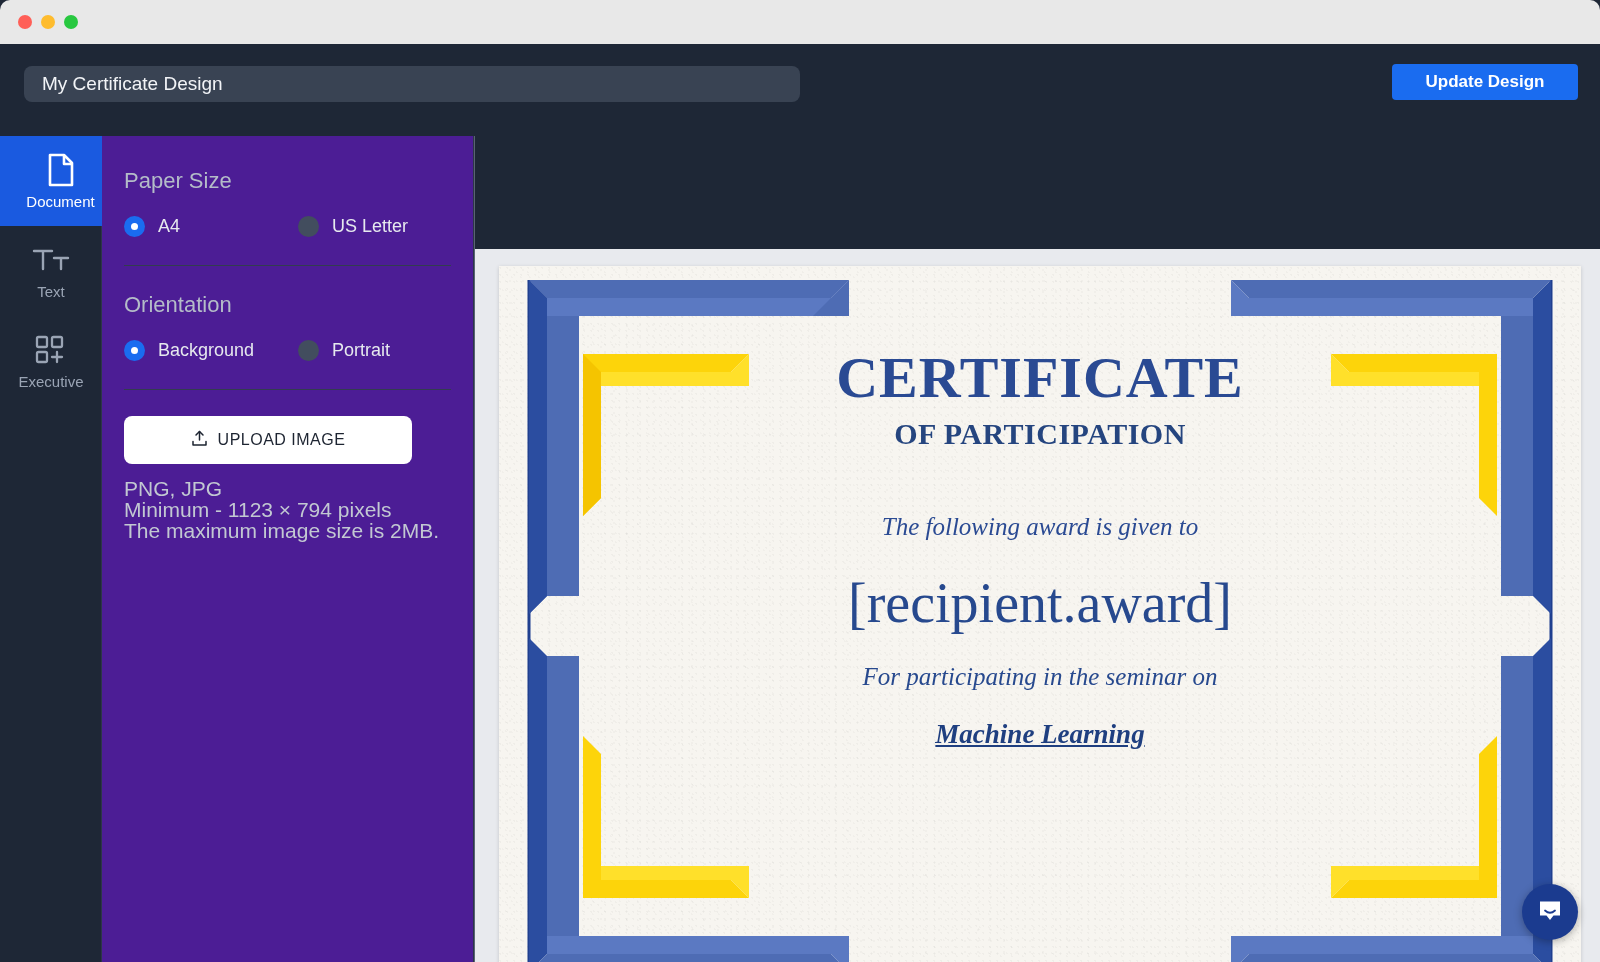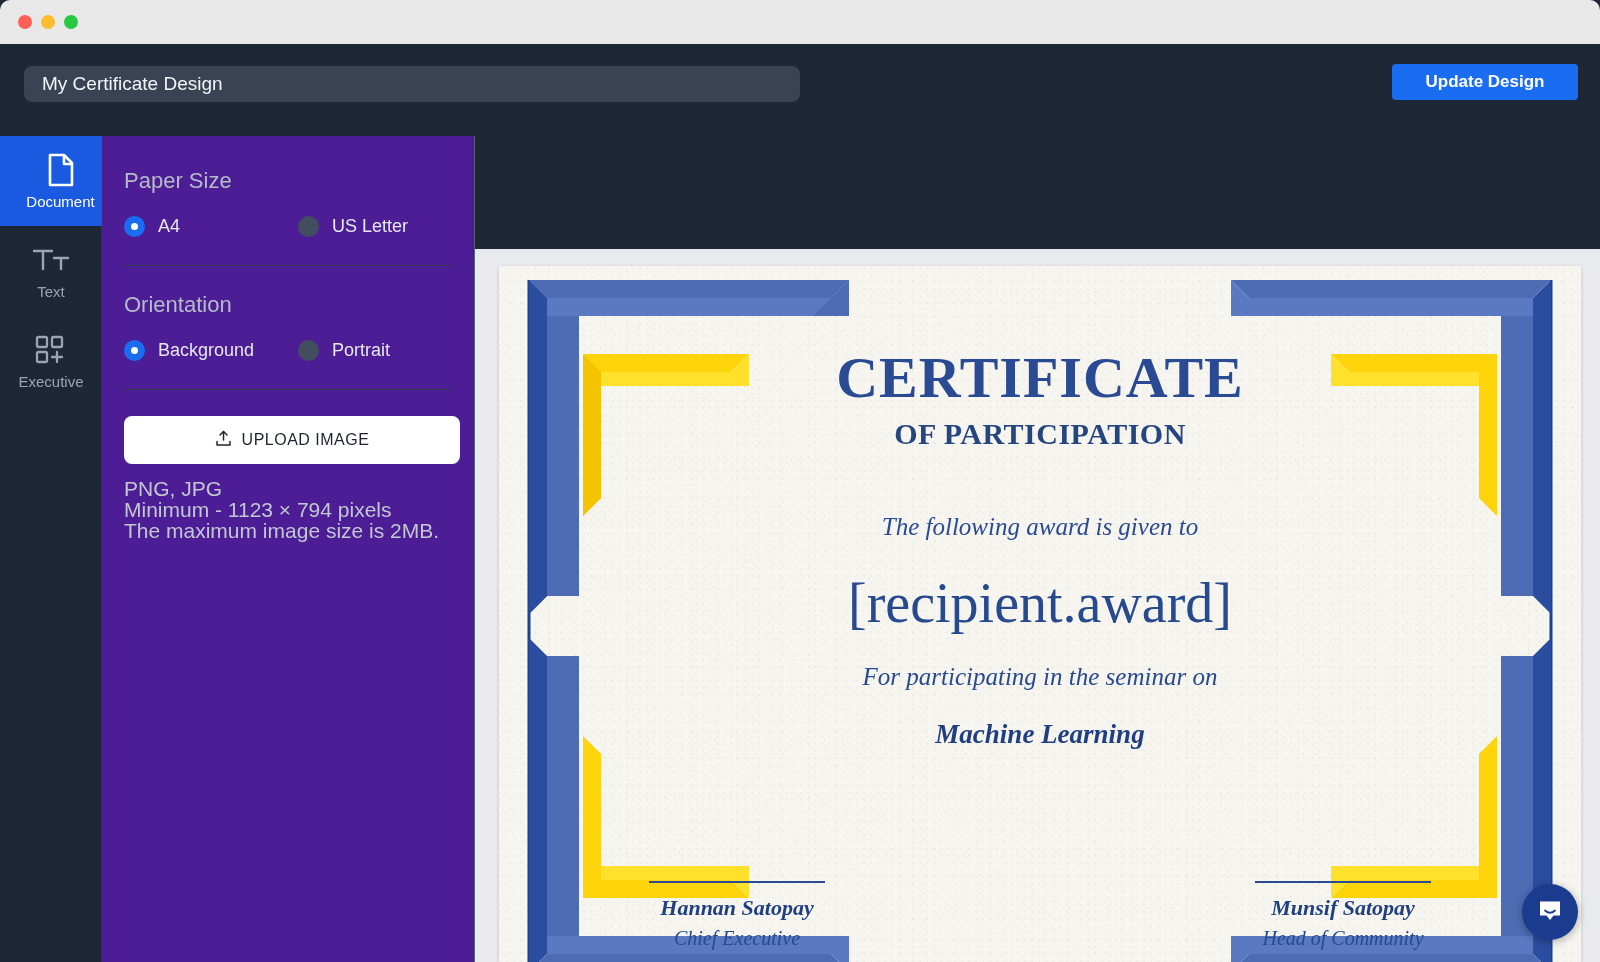"UPLOAD IMAGE" .upload-btn { width: 336px -> 288px }
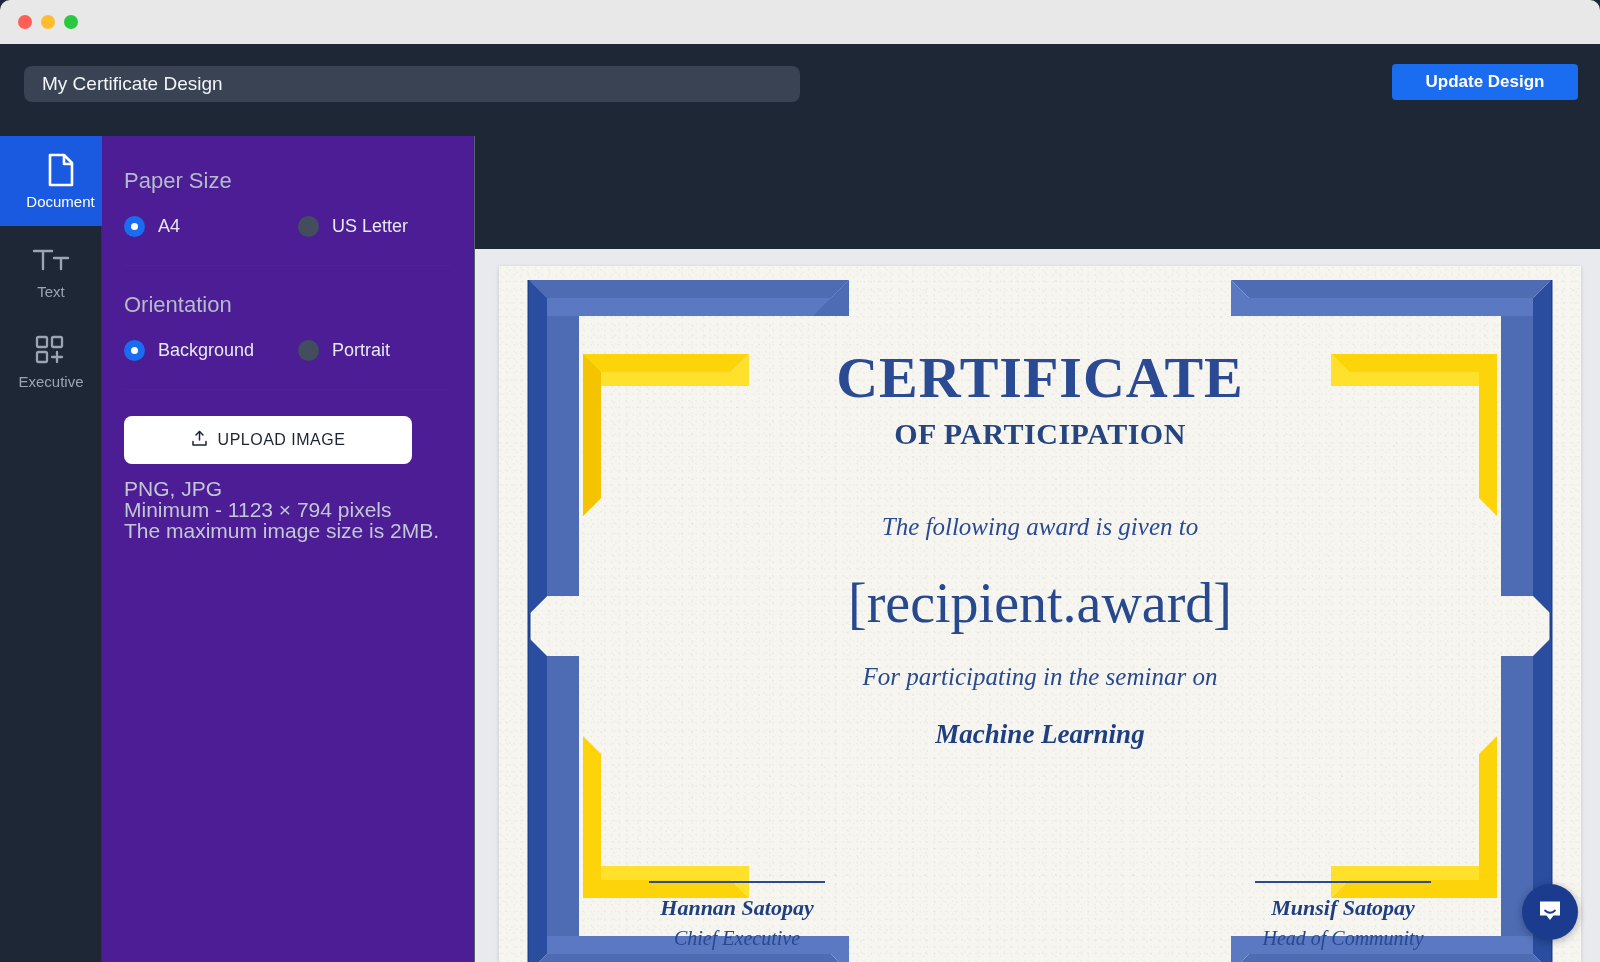"Machine Learning" .cert-topic { text-decoration: none -> underline }
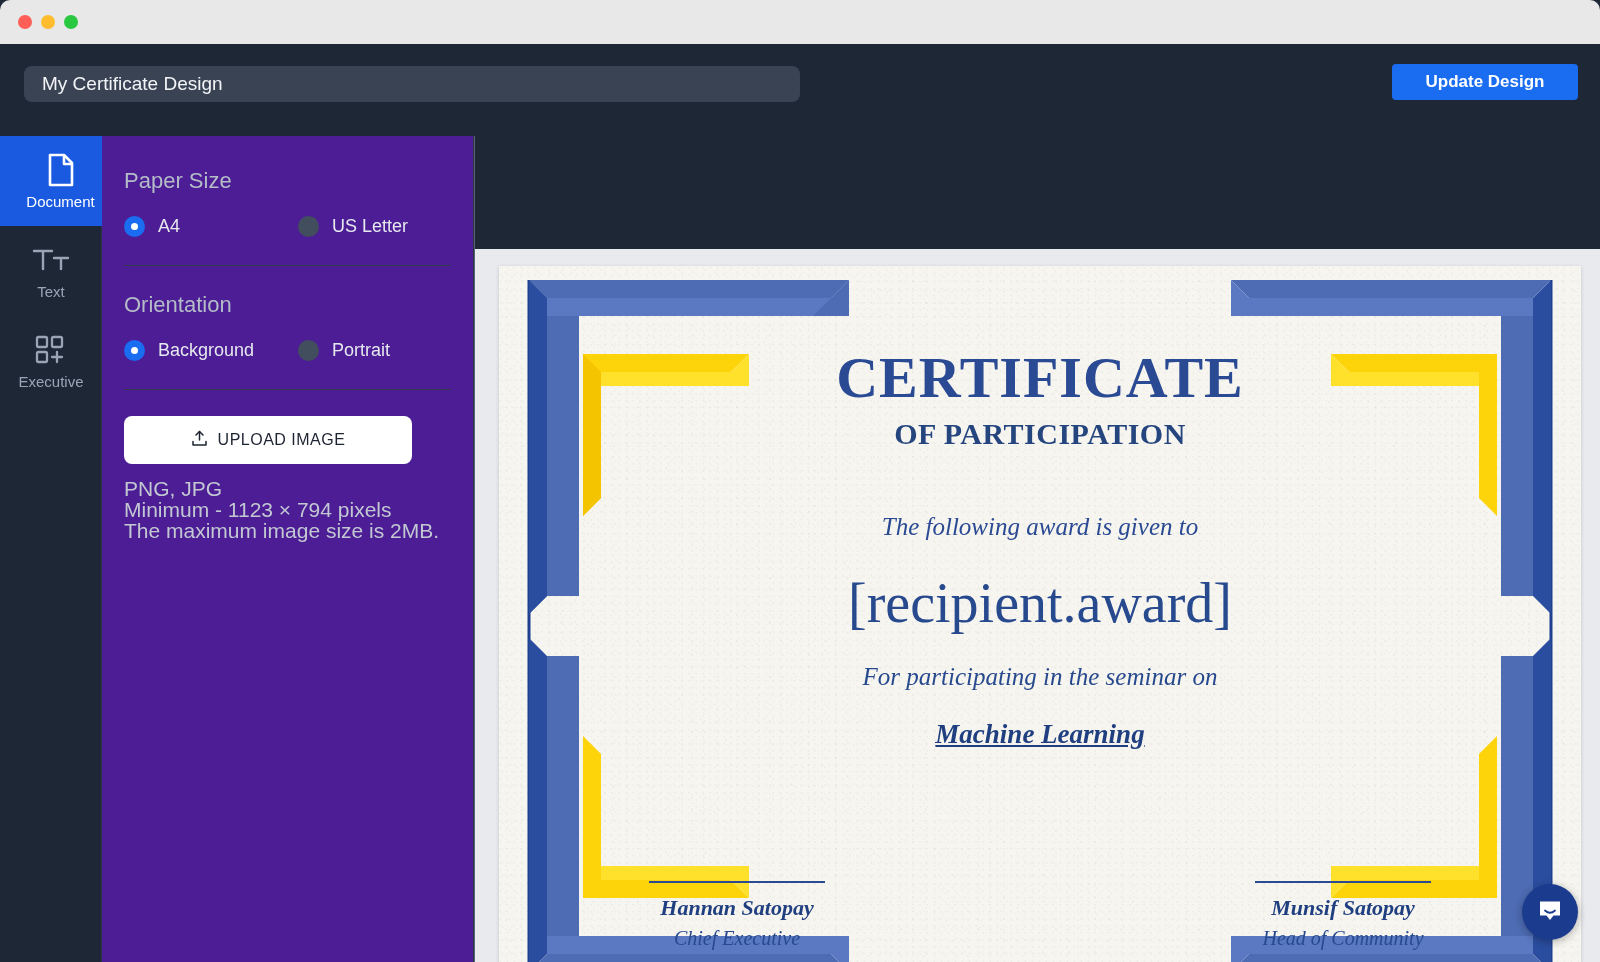"Hannan Satopay" div.signatures { html: <div> <div> <div></div> <div>Hannan Satopay</div> <div>Chief Executive</div> </div> <div> <div></div> <div>Munsif Satopay</div> <div>Head of Community</div> </div> </div> -> none }
